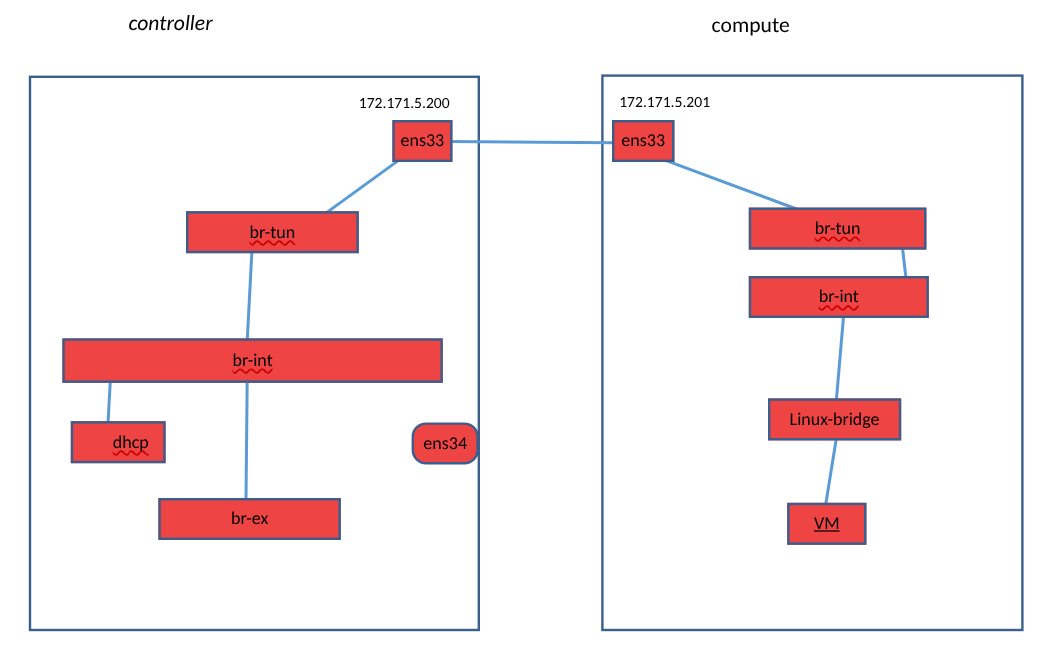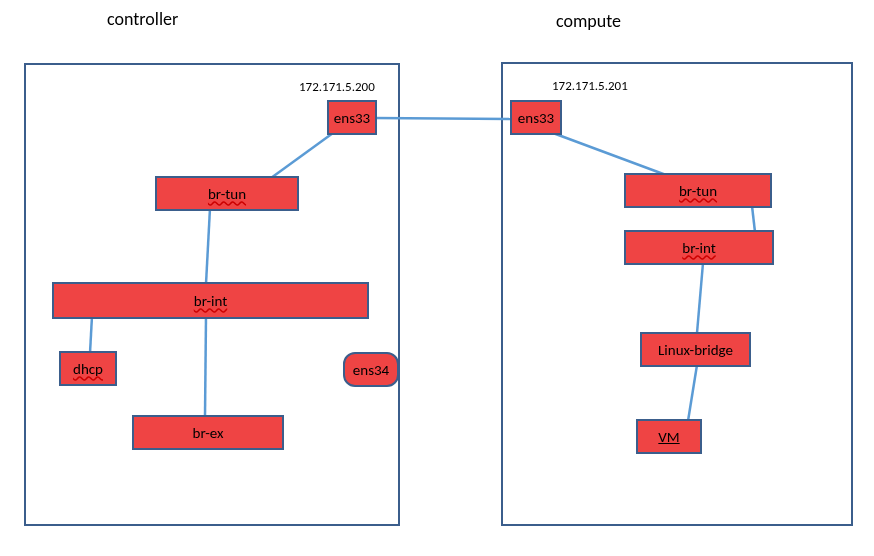"controller" div.title { font-style: none -> italic }
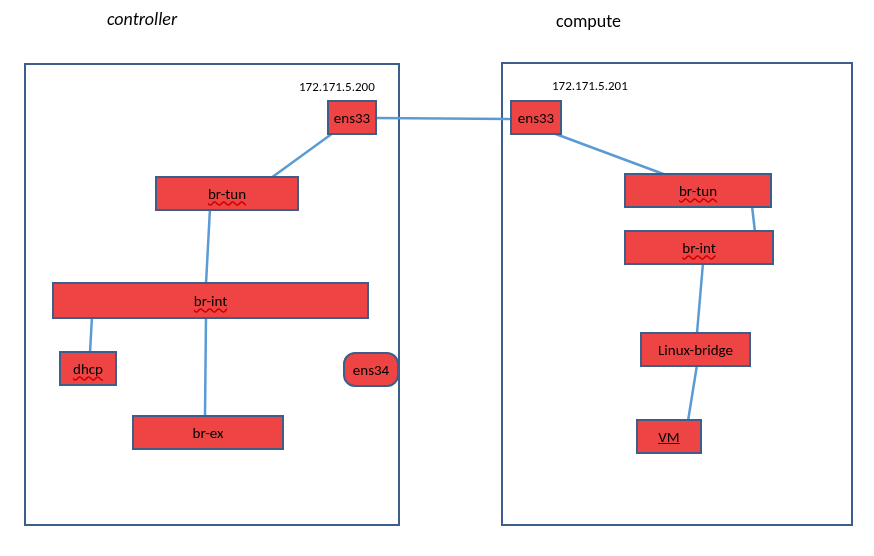"compute" div.title { left: 556px -> 593px }
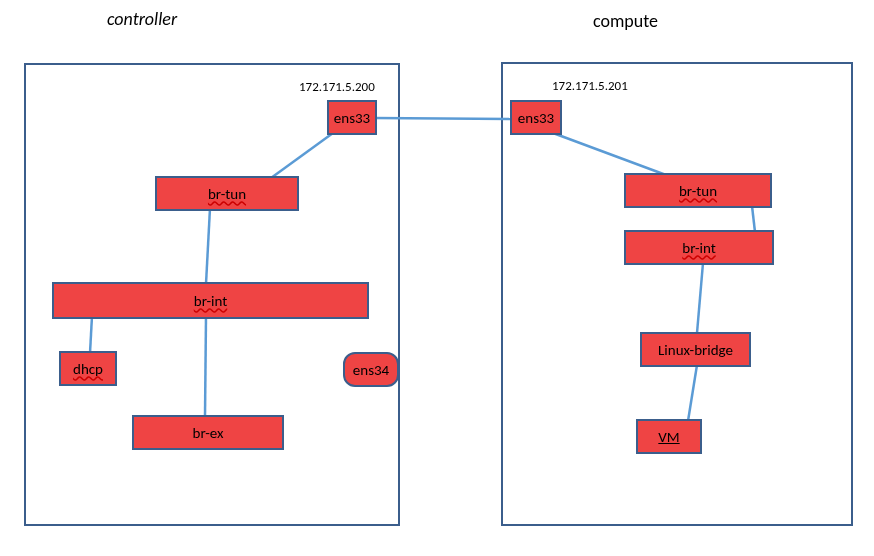"172.171.5.201" div.ip-label { margin-left: 36px -> none }
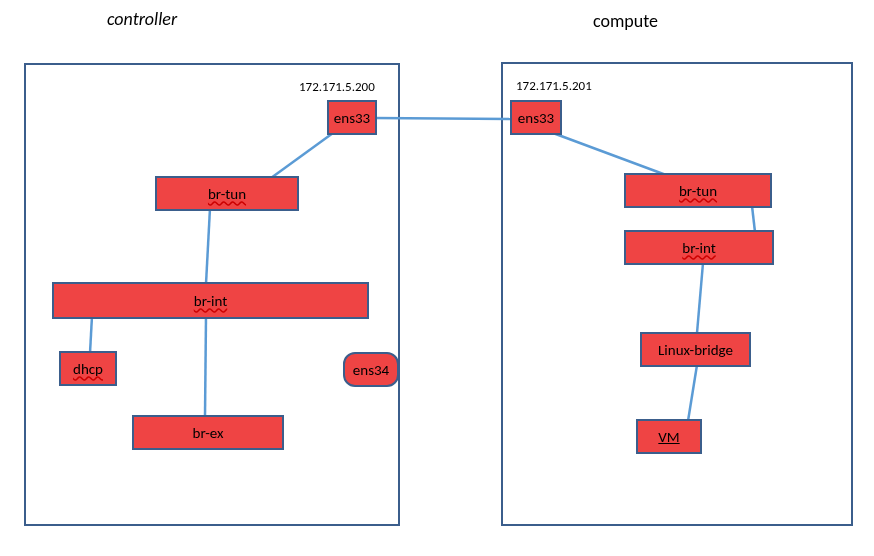"dhcp" div.box { padding-left: none -> 21px }
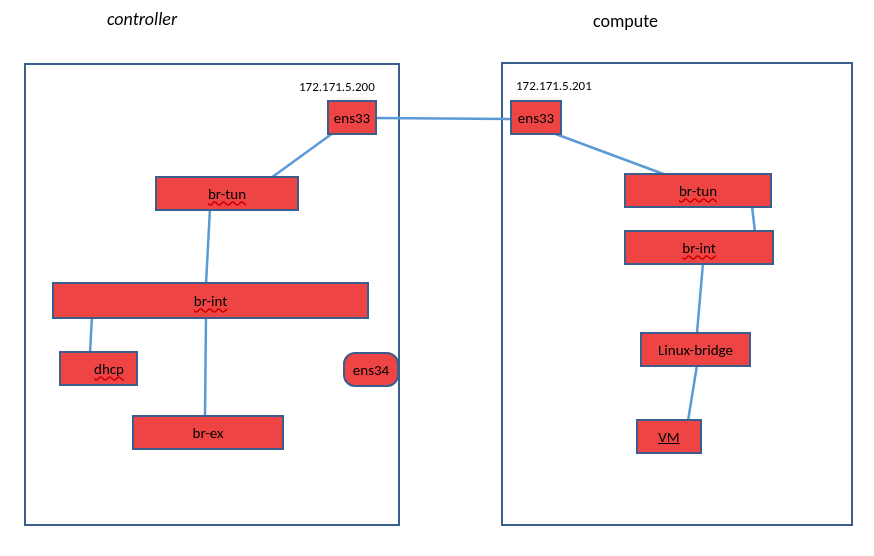"VM" div.box { left: 636px -> 656px }
